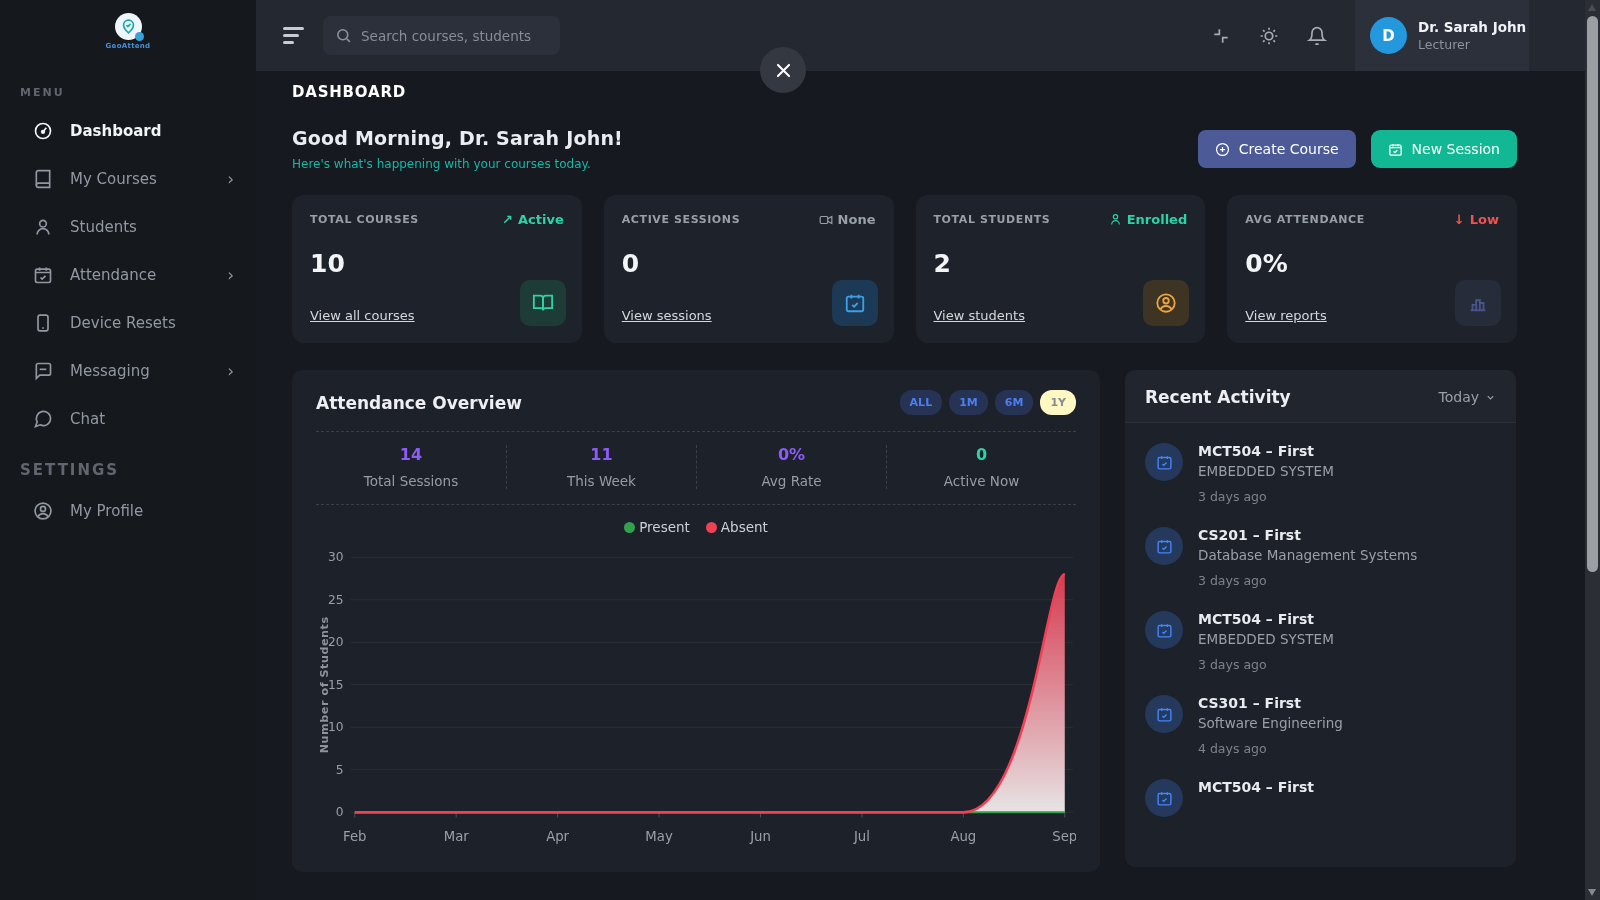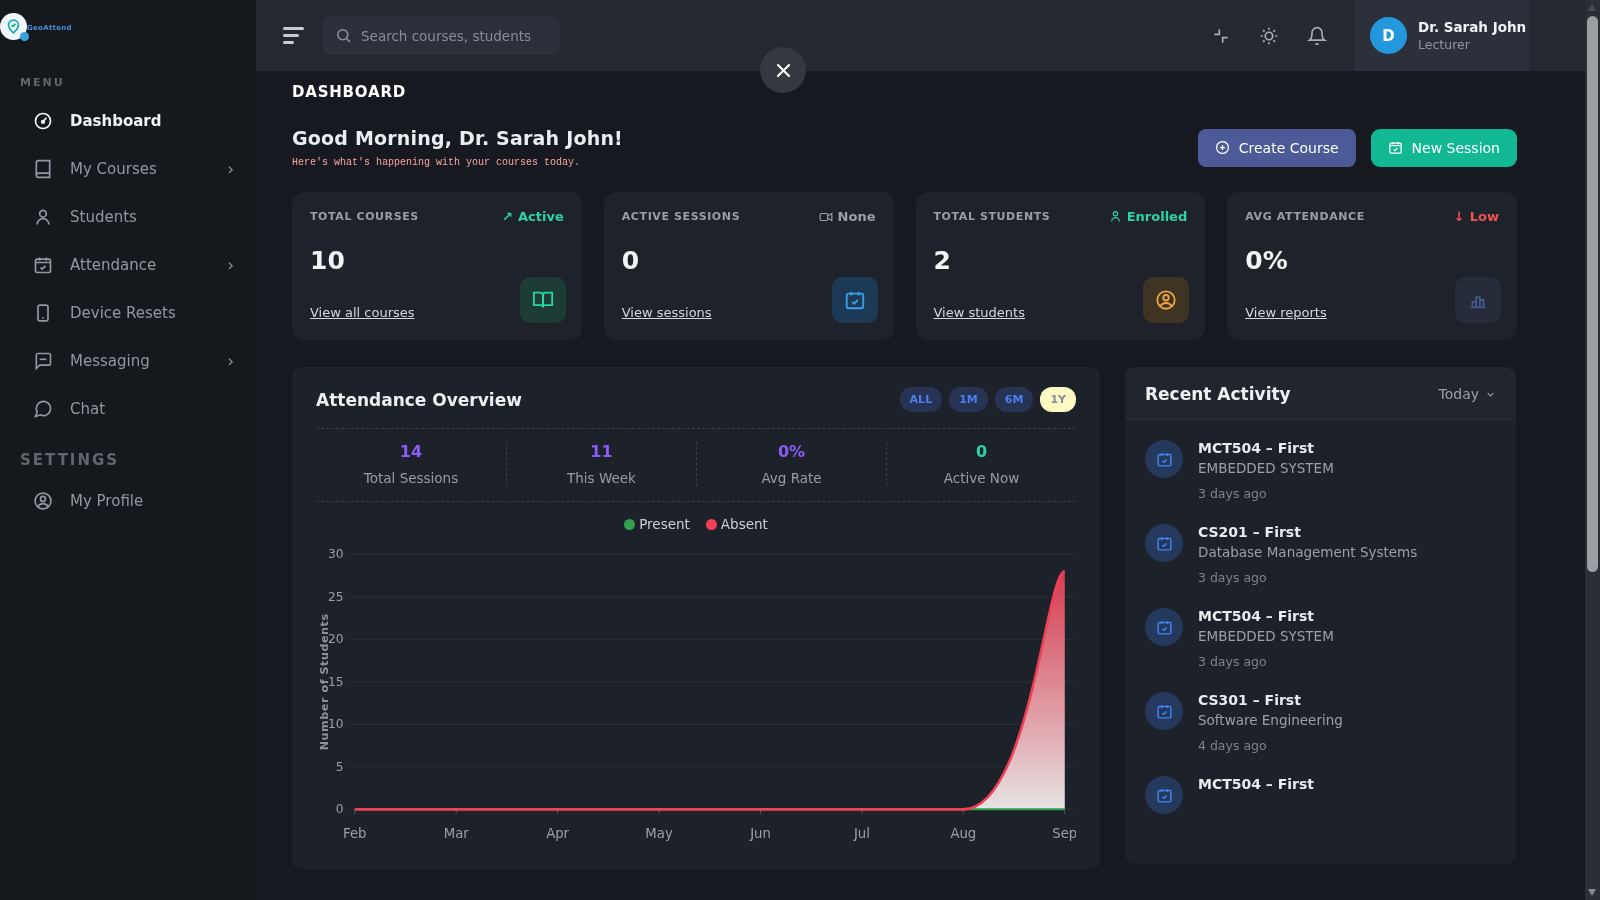"GeoAttend" .logo-wrap { flex-direction: none -> column }
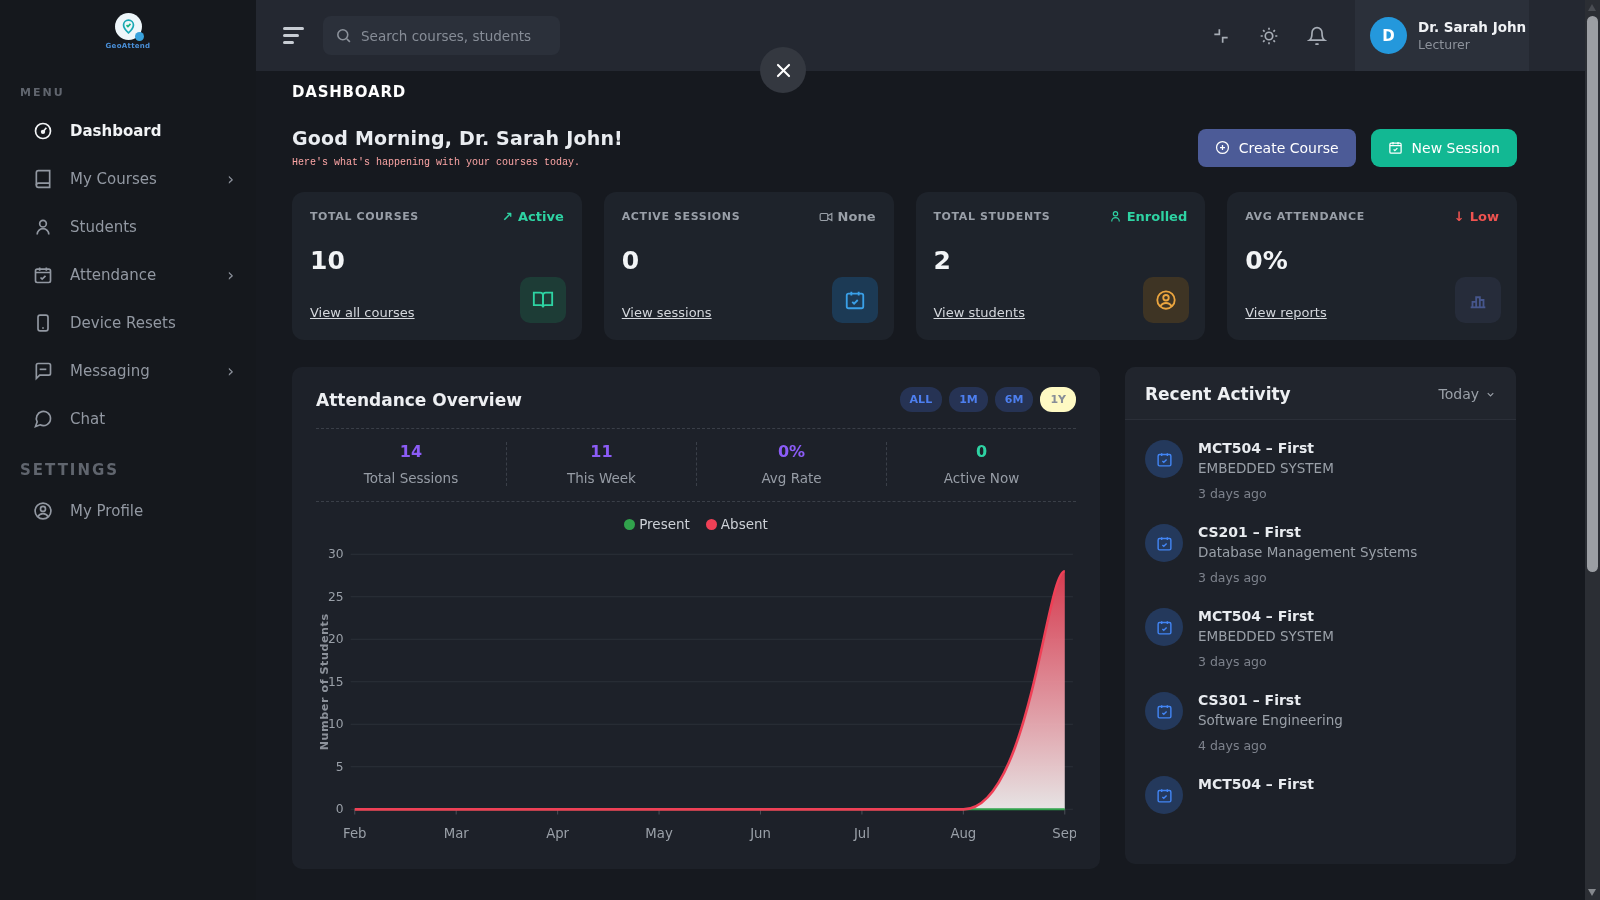"Here's what's happening with your" .greet-sub { color: #fca5a5 -> #14b8a6; font-family: Liberation Mono, monospace -> none; font-size: 10px -> 12px }
